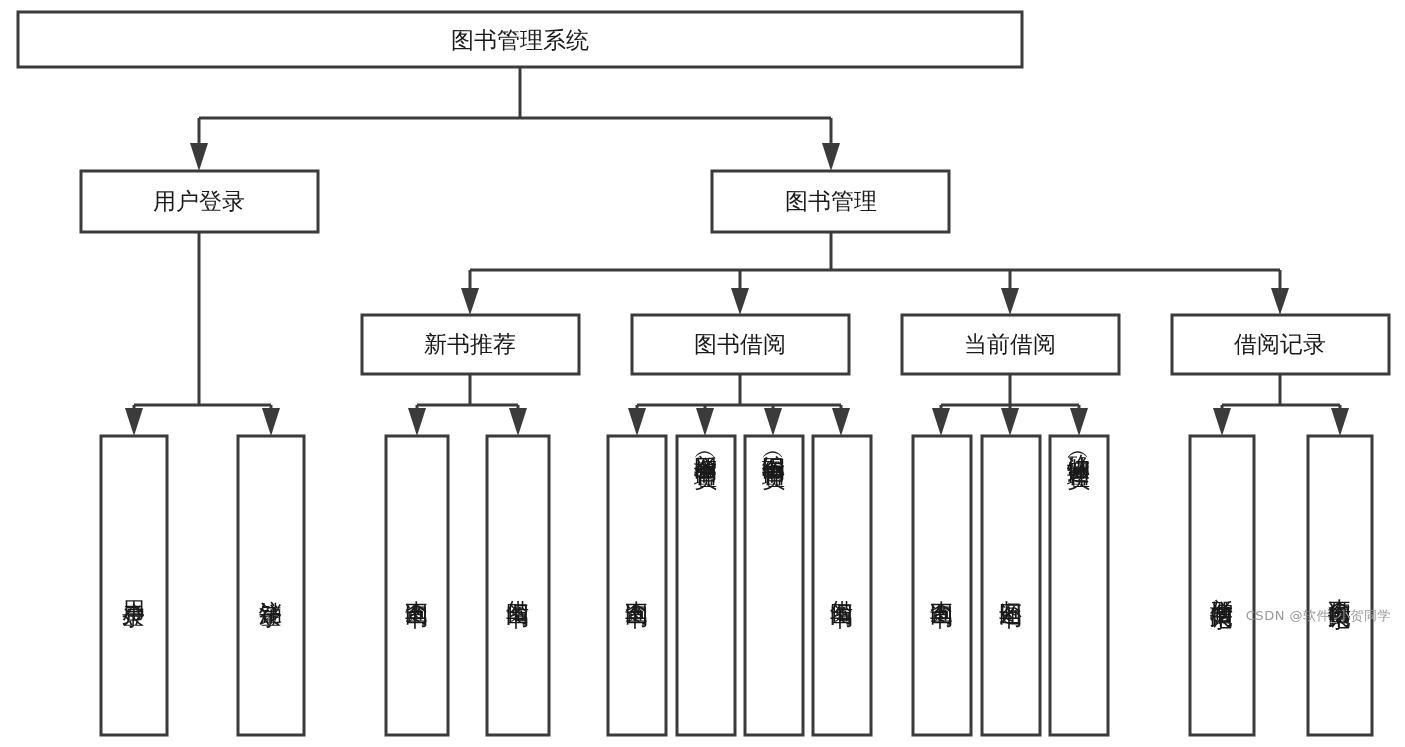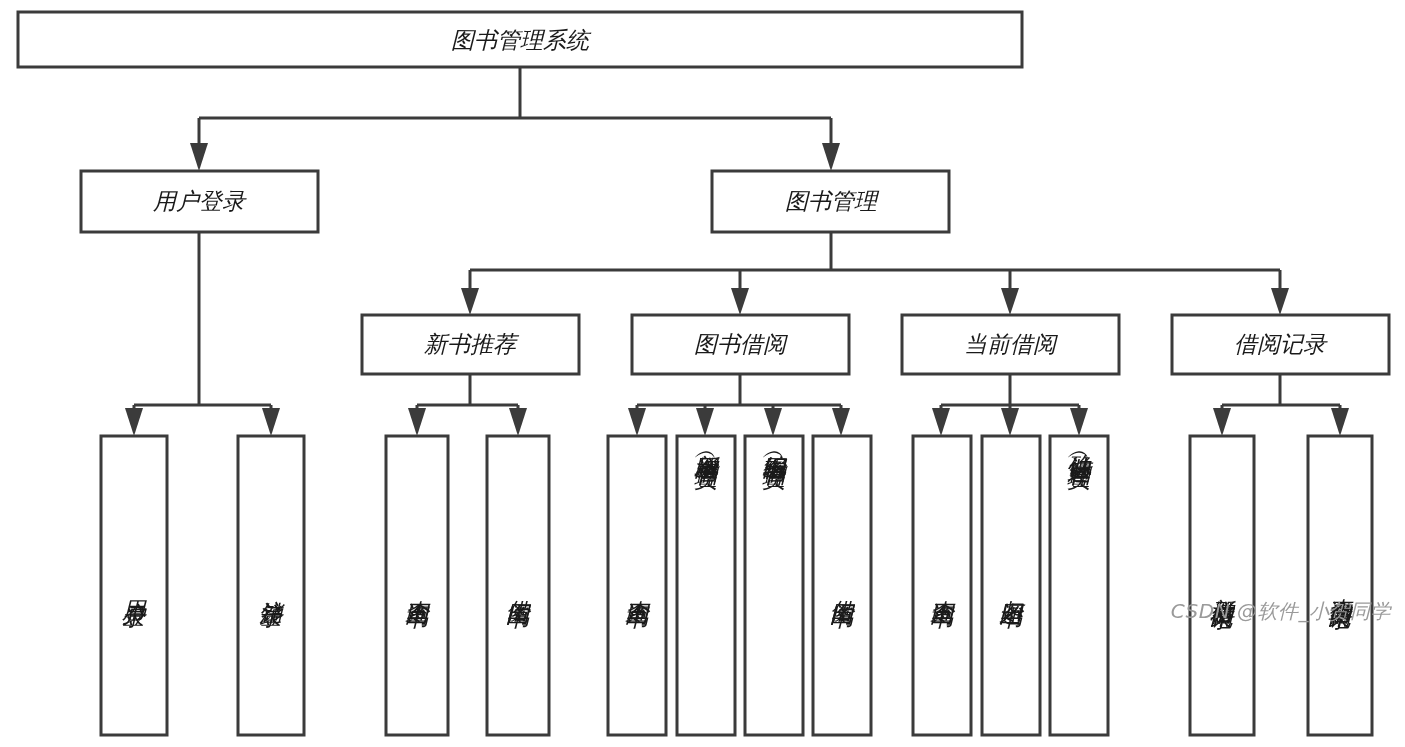"图书管理系统" #diagram-root { font-style: italic -> none }
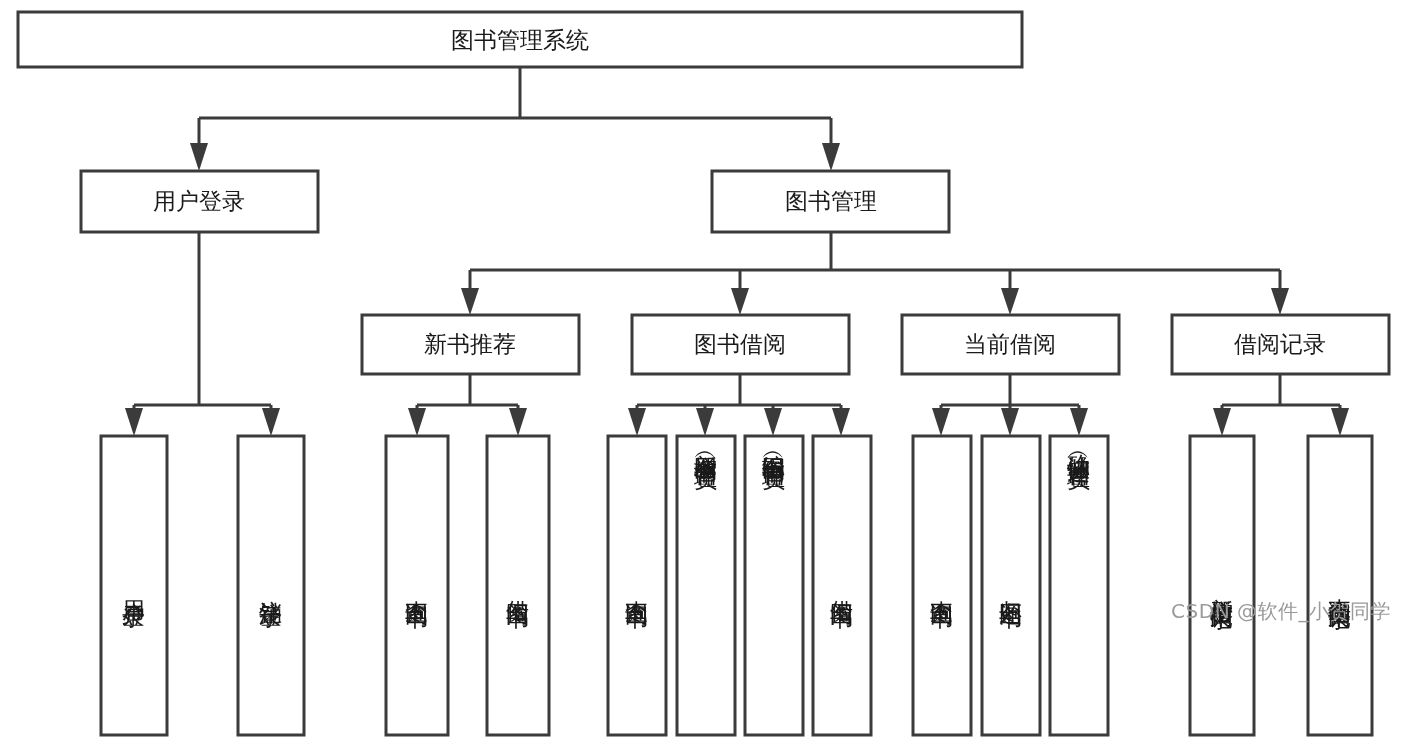"CSDN @软件_小贺同学" .watermark { font-size: 20px -> 13px }
